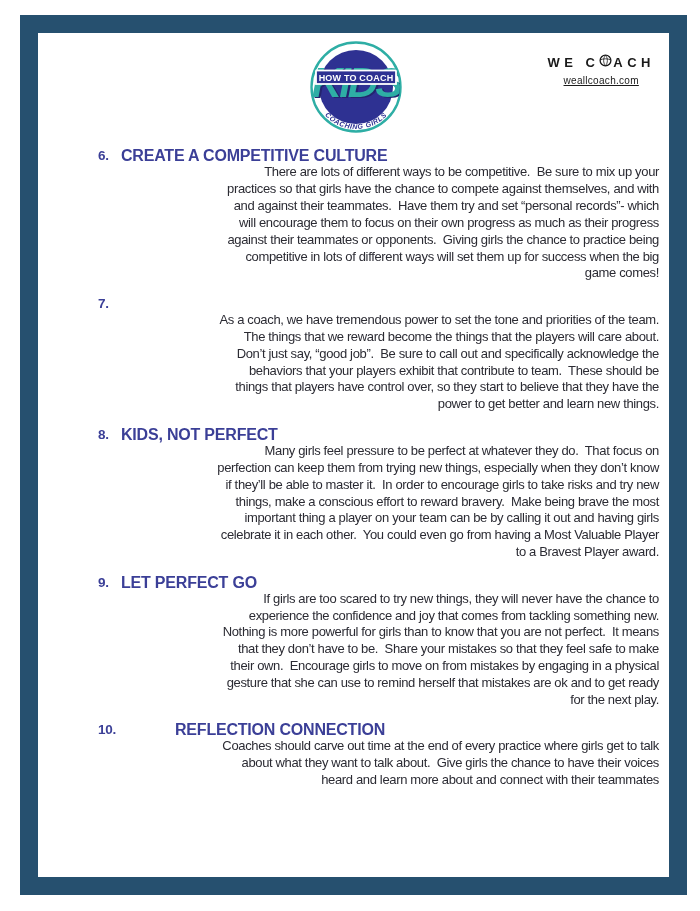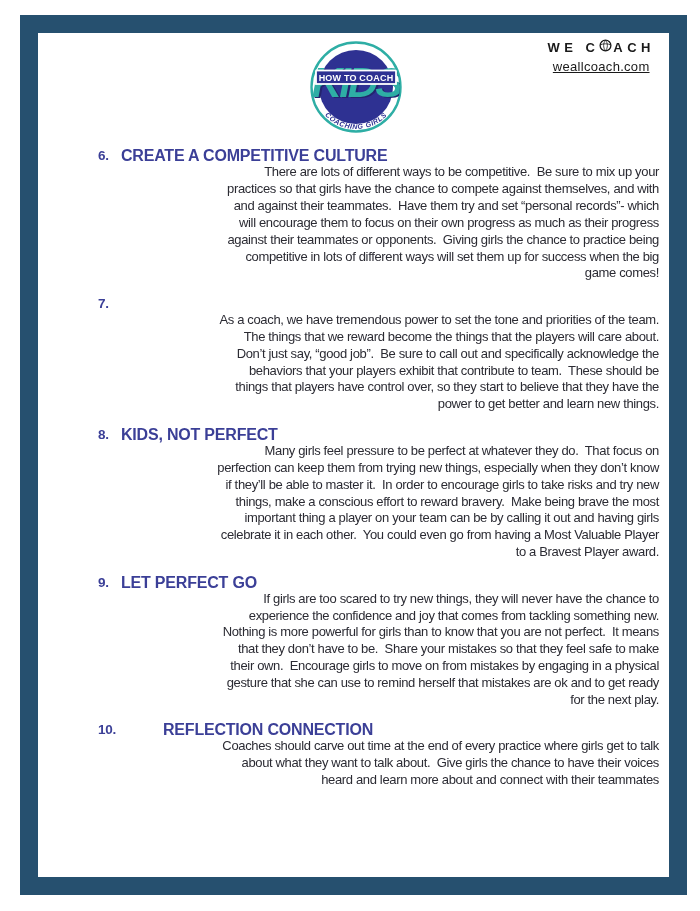"WE C" .brand { top: 6px -> 21px }
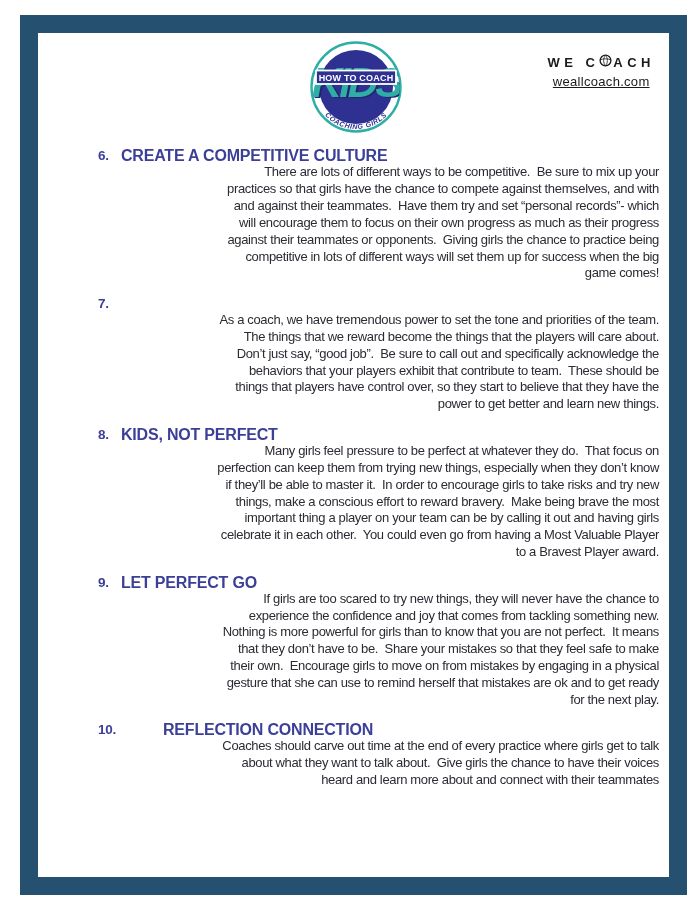"weallcoach.com" .brand-site { font-size: 13px -> 10px }
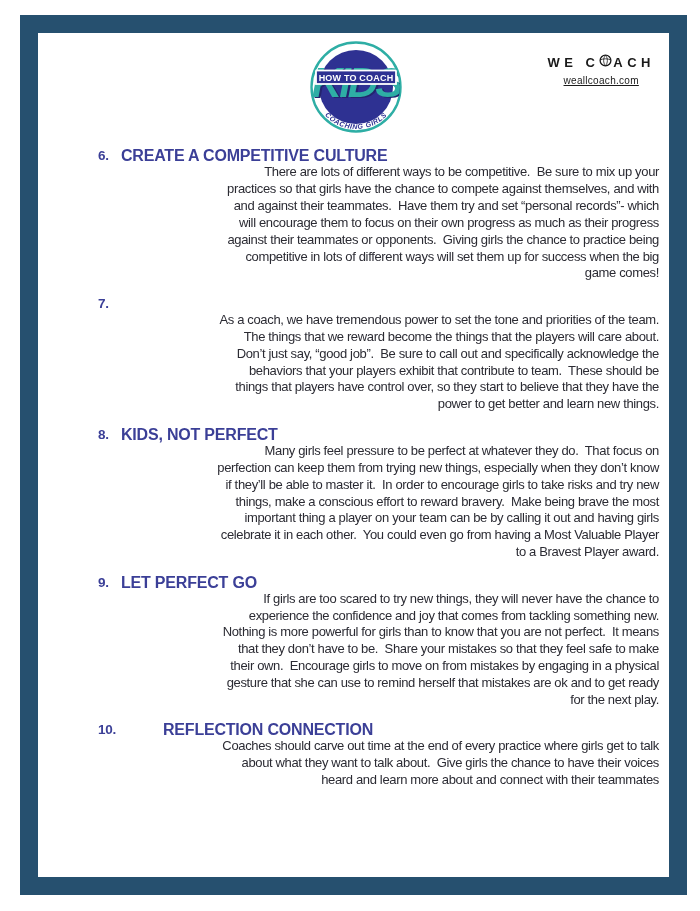"REFLECTION CONNECTION" .section.tabbed .title { margin-left: 42px -> 54px }
